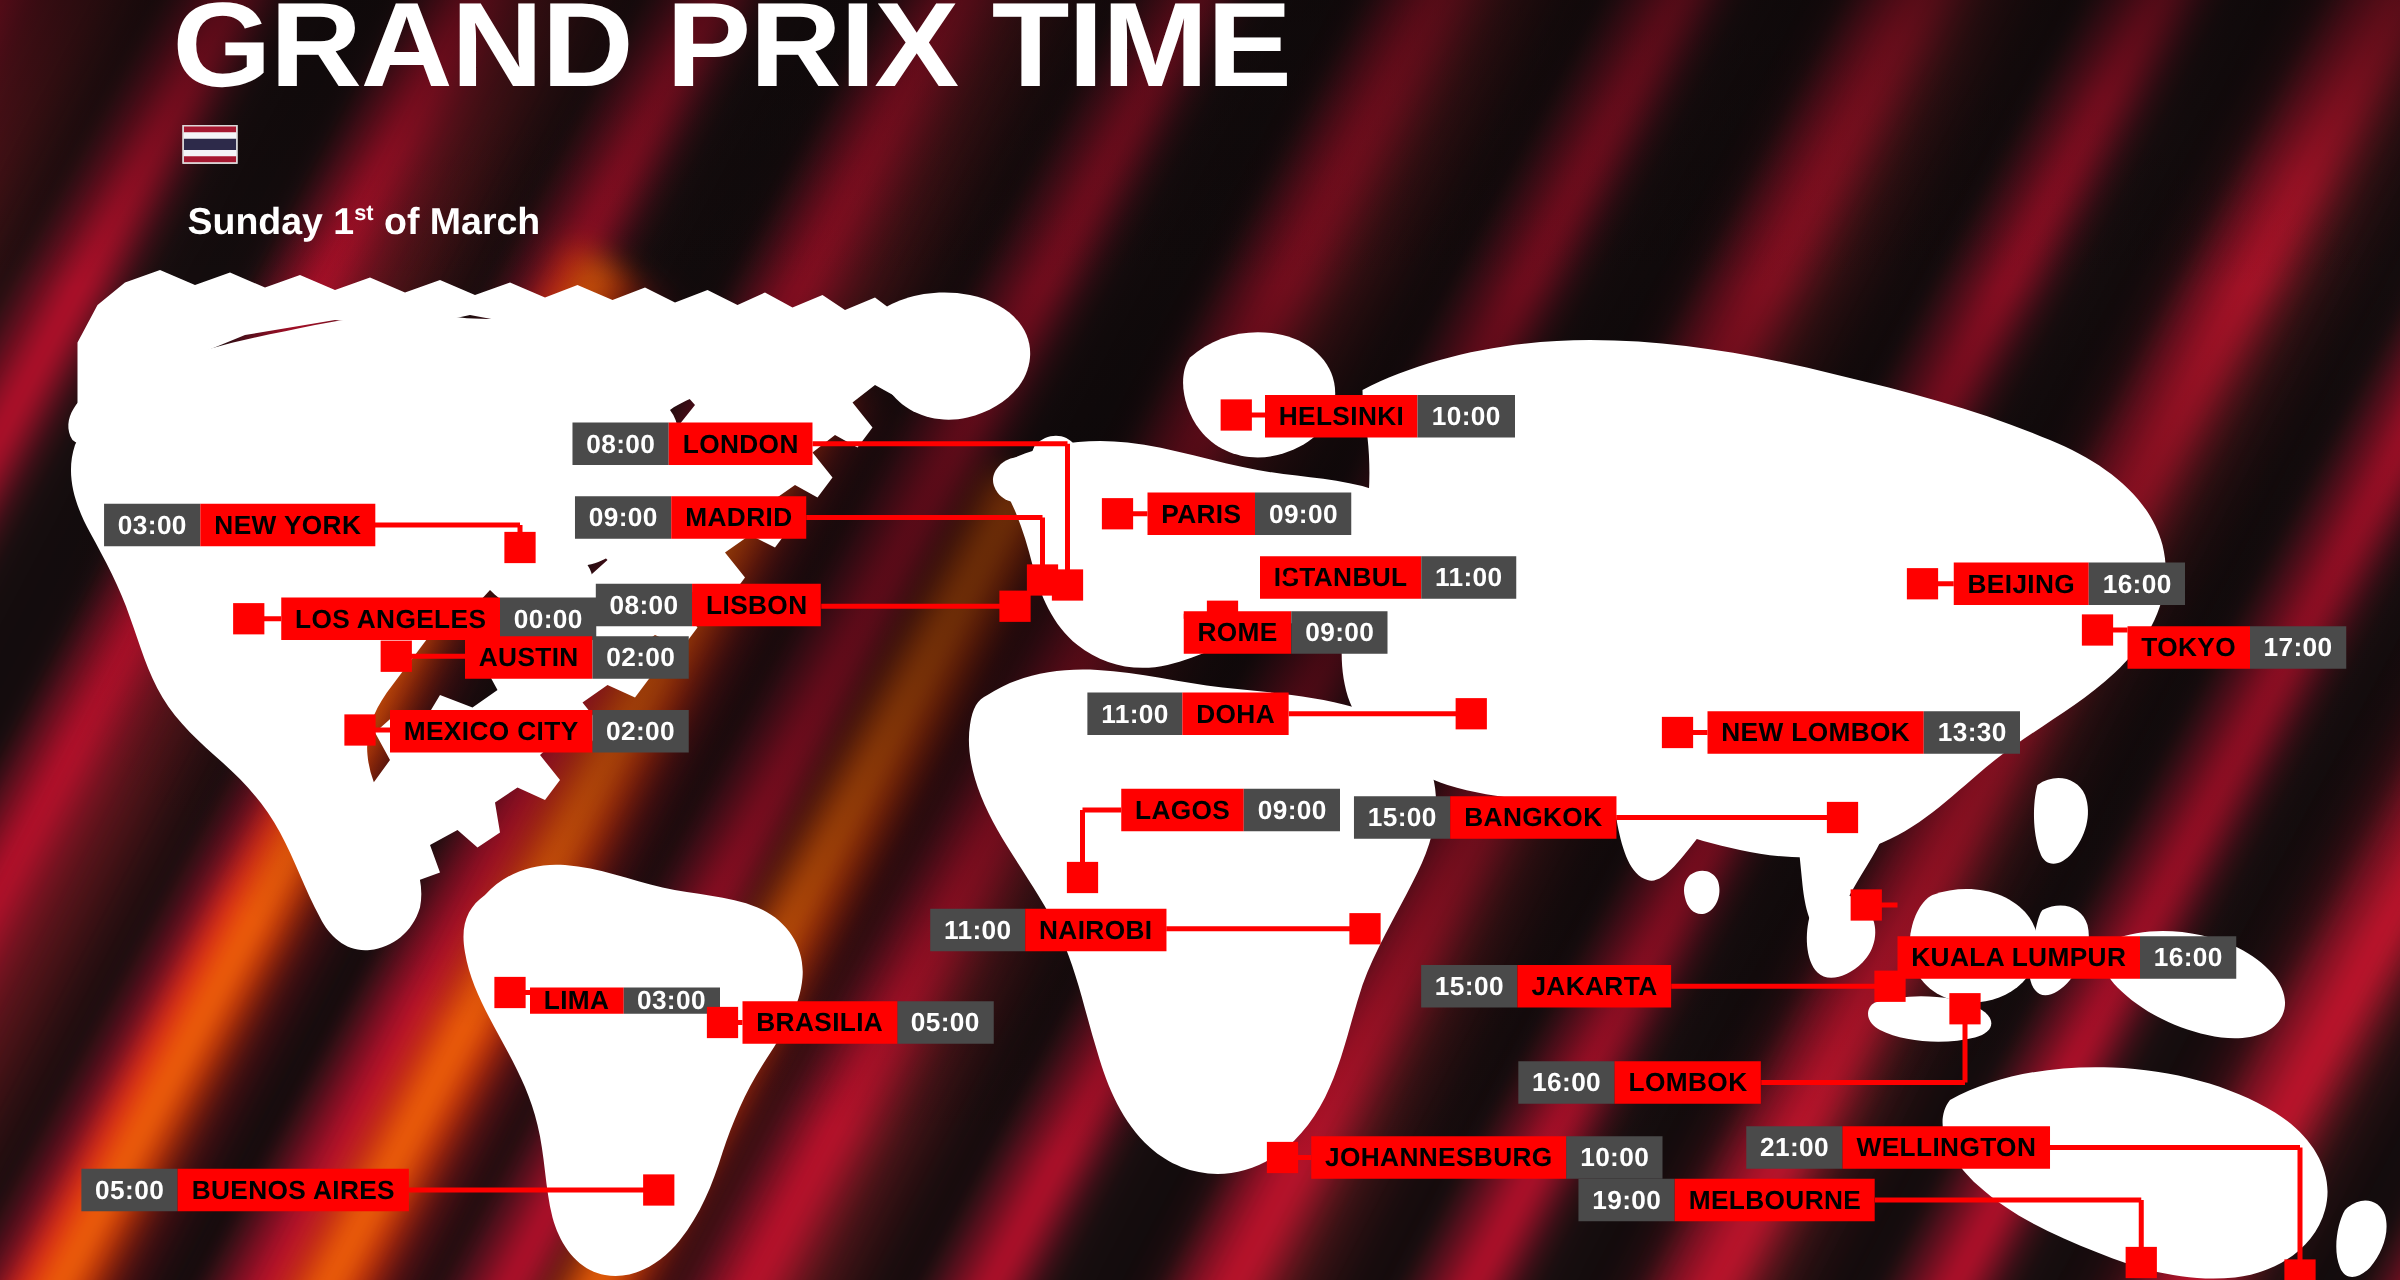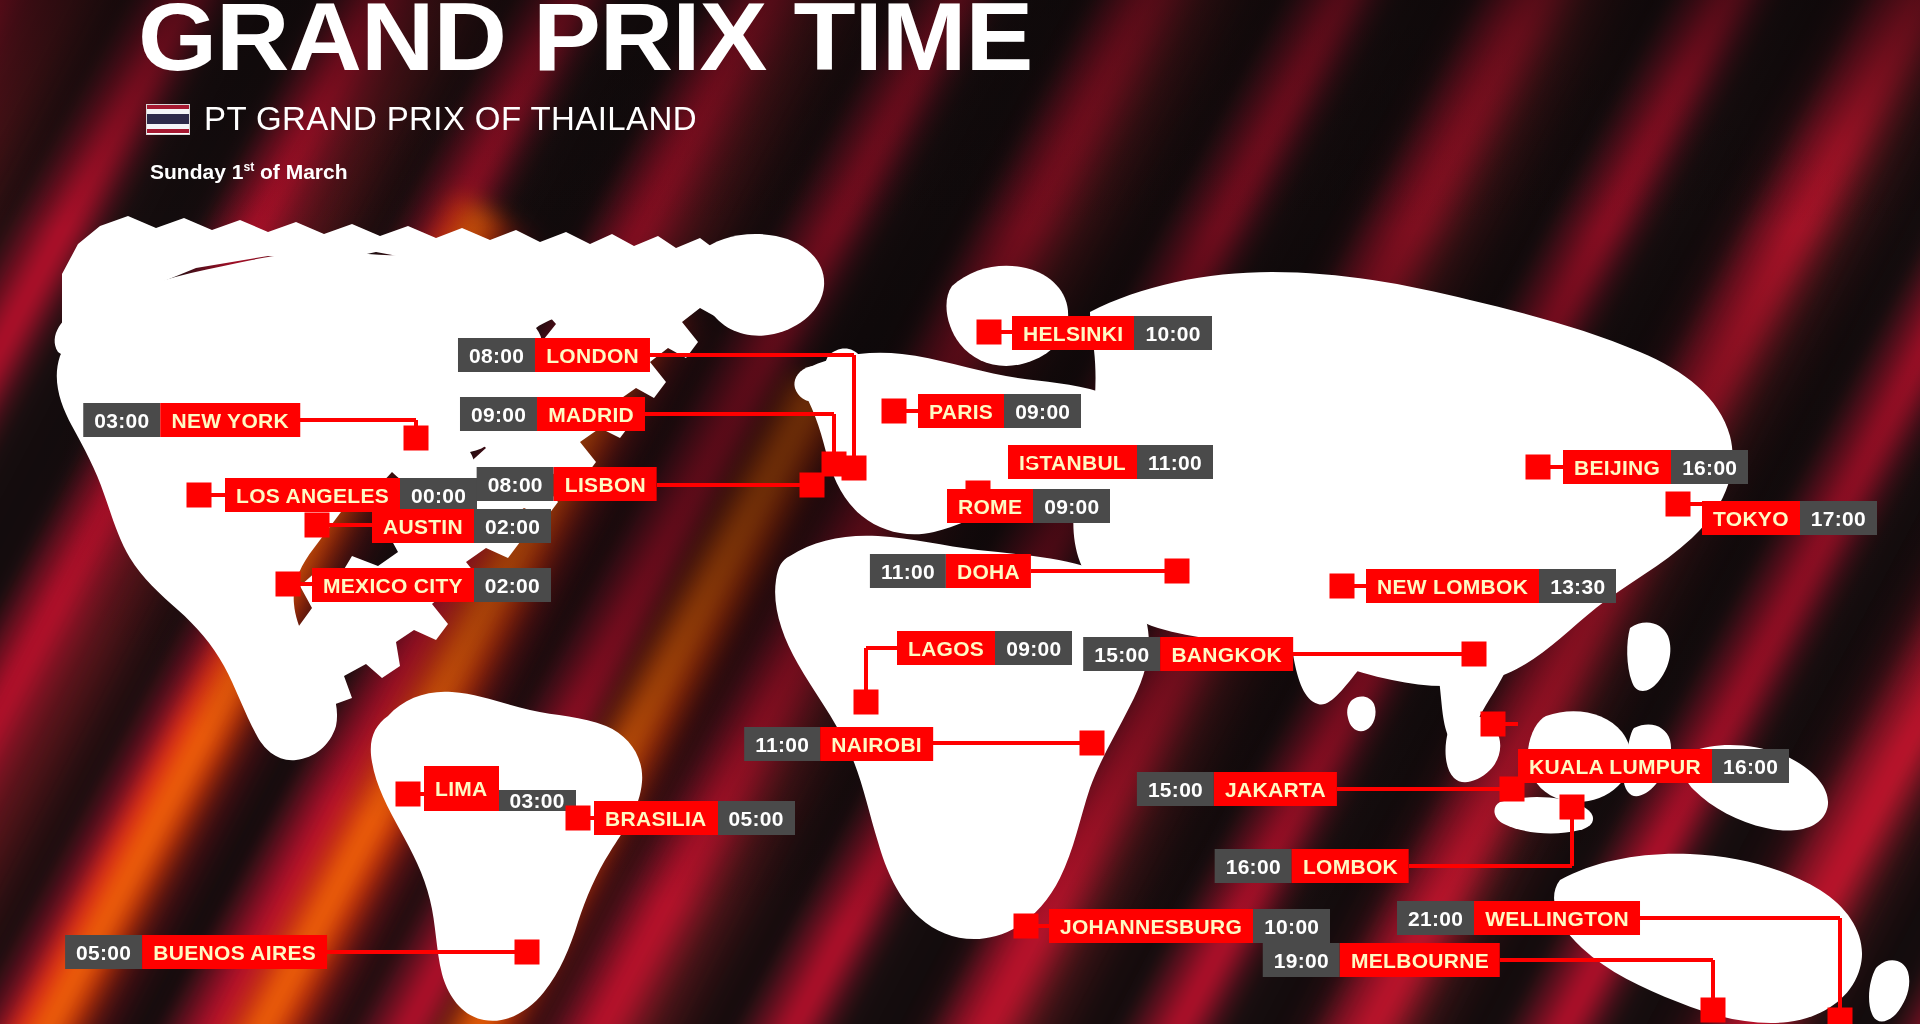"PT GRAND PRIX OF THAILAND" span { html: <span>PT GRAND PRIX OF THAILAND</span> -> none }
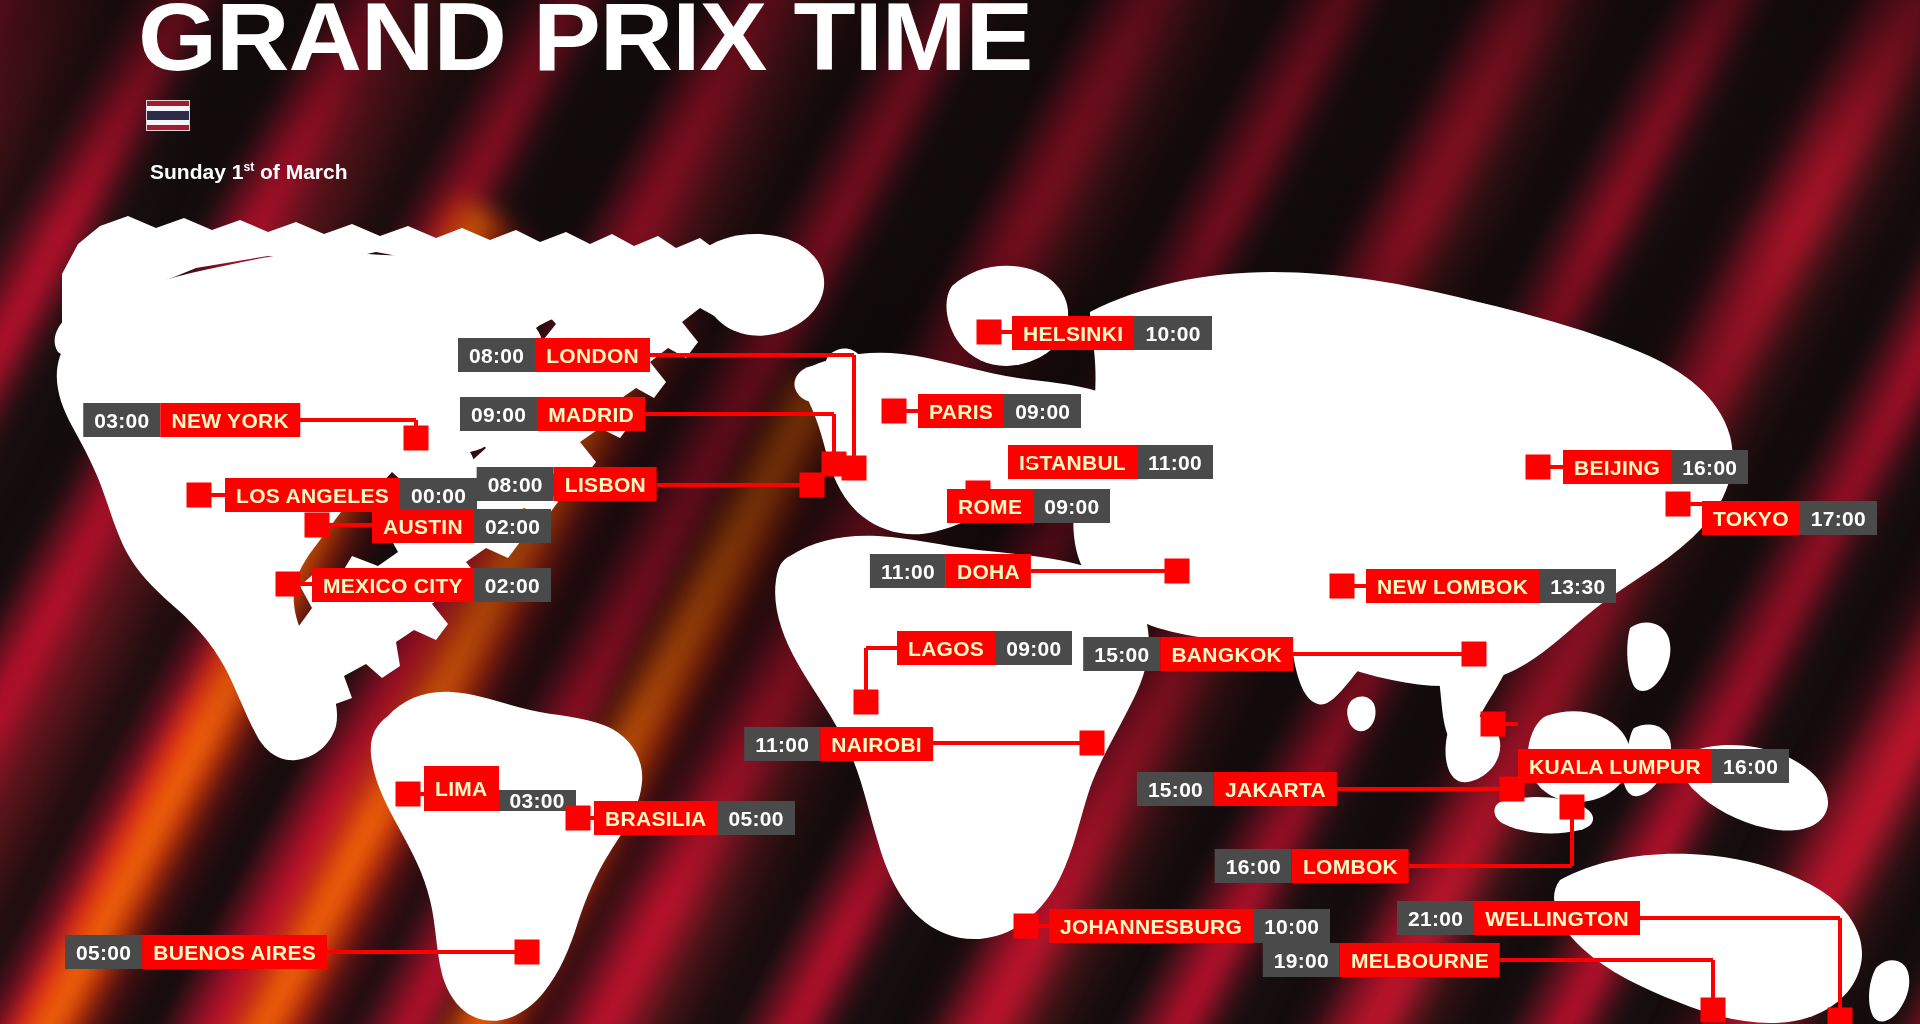"Sunday 1st of March" #date { font-size: 21px -> 30px }
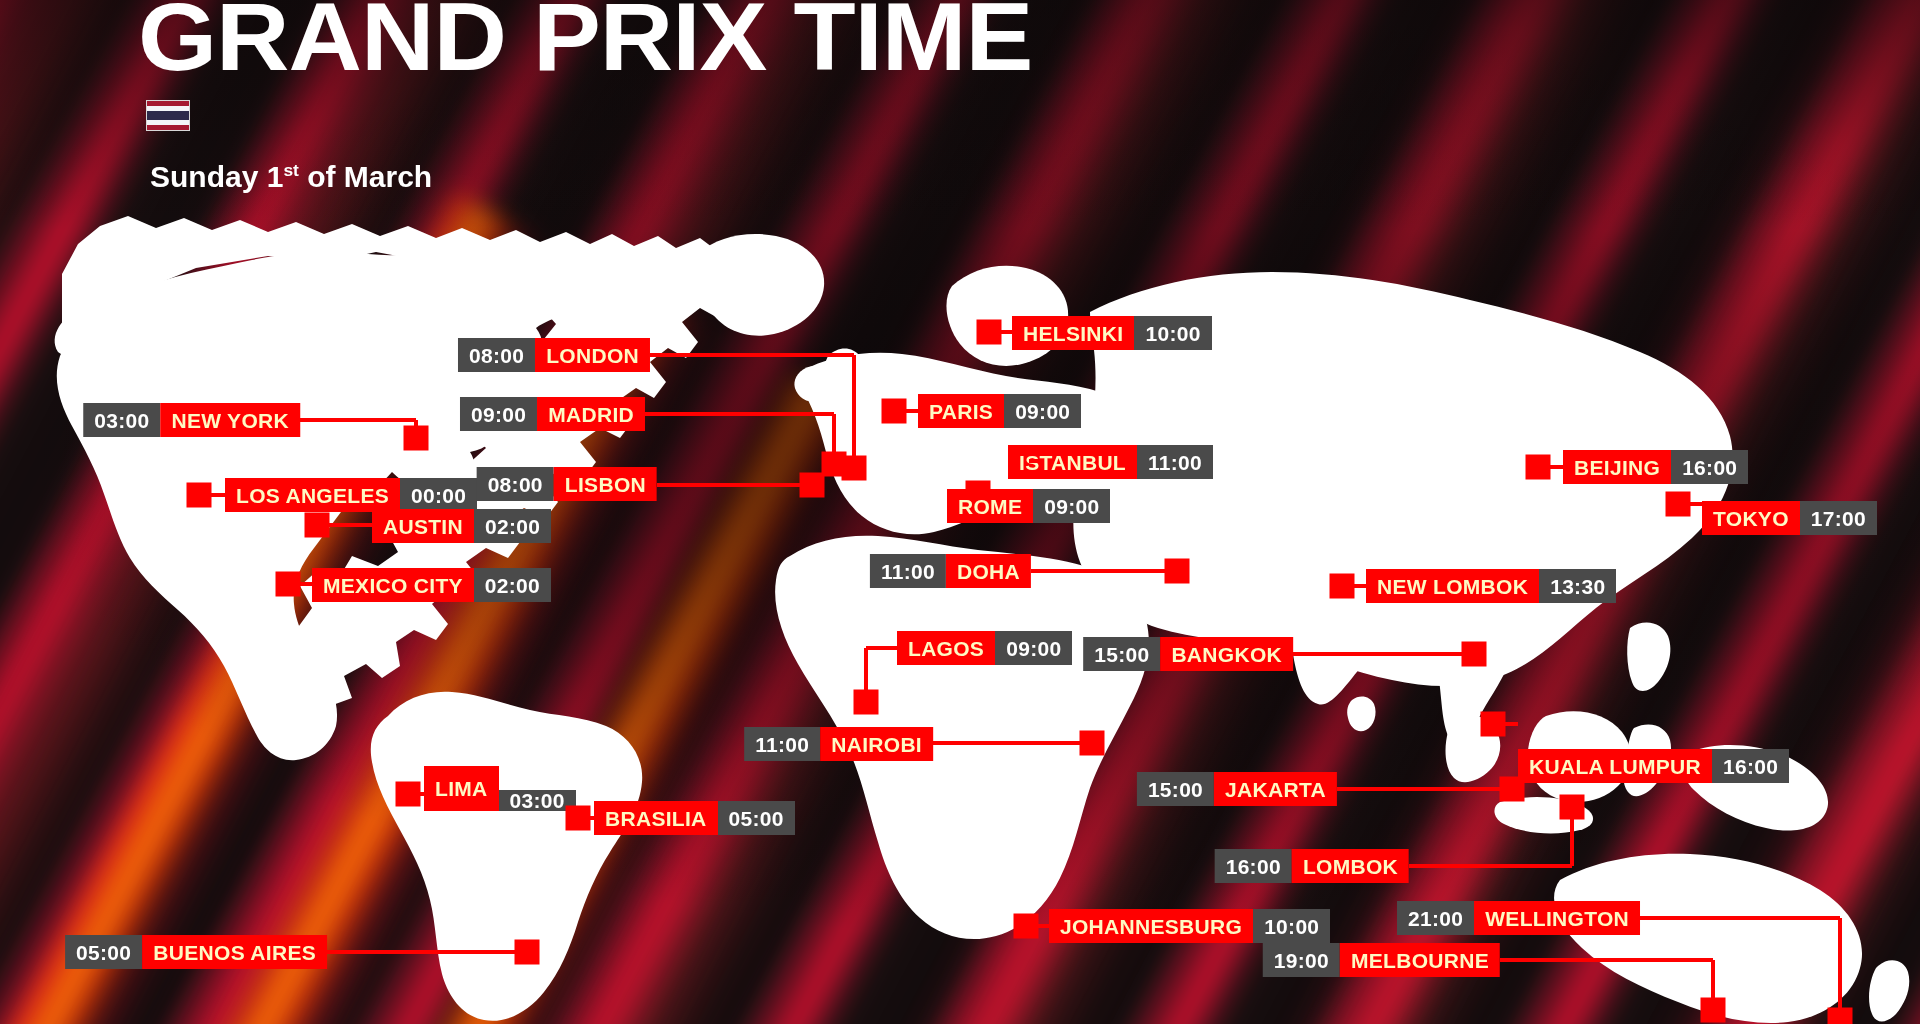"HELSINKI" .lbl .city { color: #fef9c3 -> #000000; padding: 12px 11px -> 0 11px }
